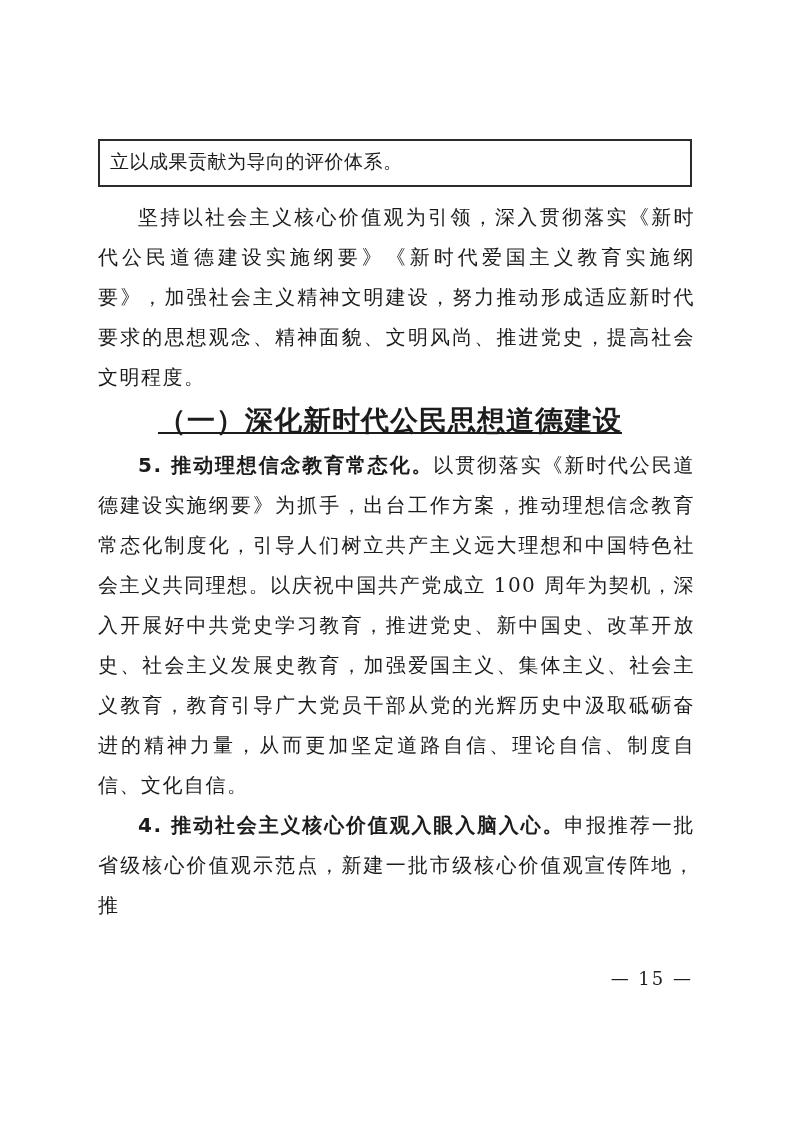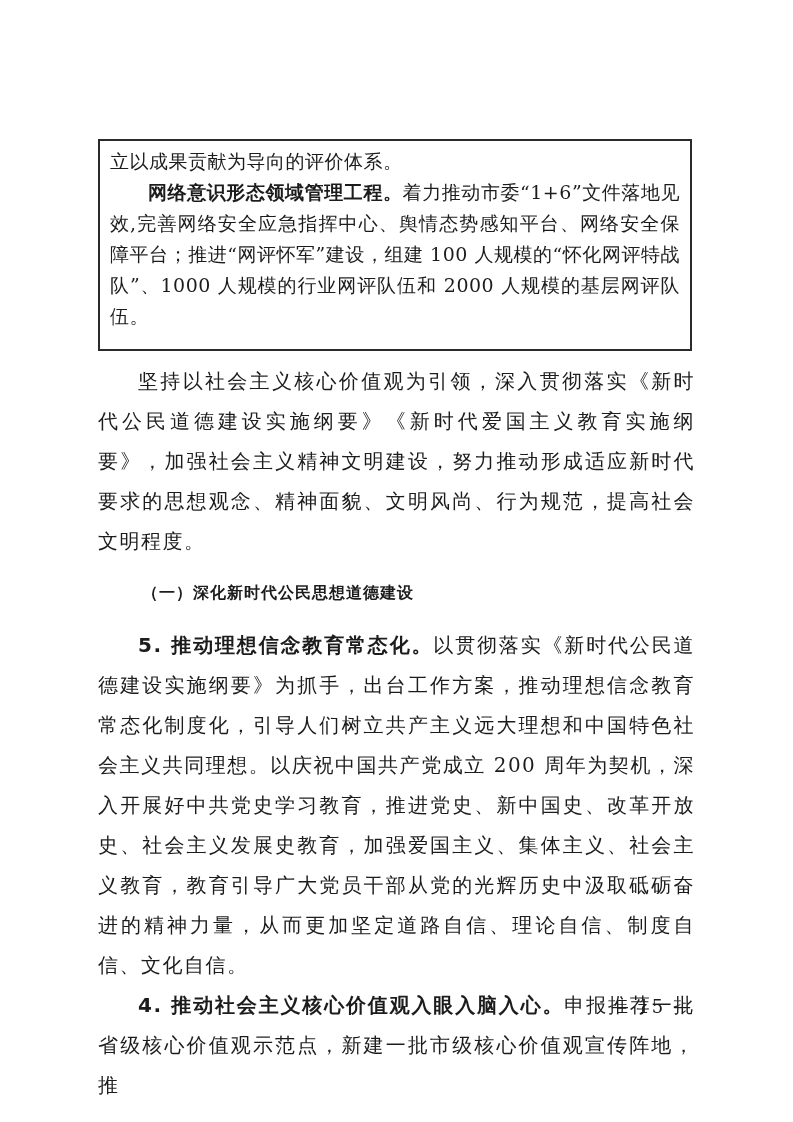"立以成果贡献为导向的评价体系。" .notice-box { padding: 5px 10px 17px 10px -> 5px 10px 8px 10px }
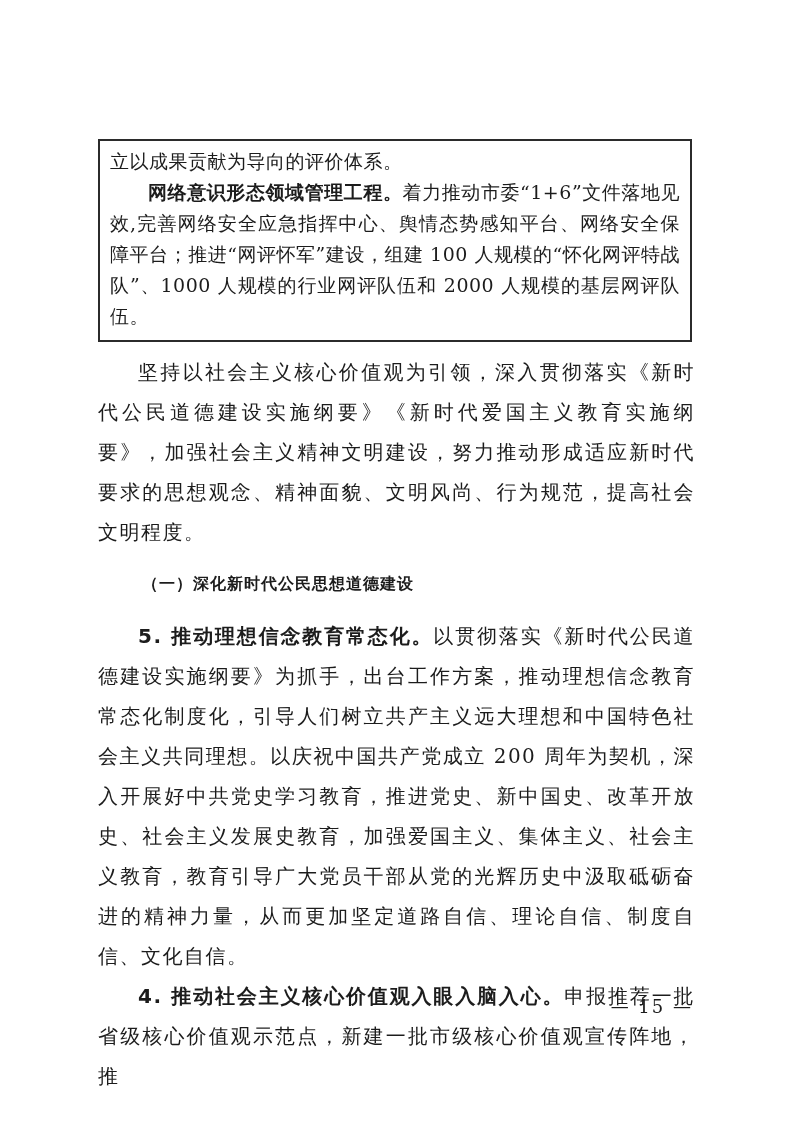"网络意识形态领域管理工程。着力推动市委“1+6”文件落地见效,完善网络安全应急指" p.box-para { html: <p> <span>网络意识形态领域管理工程。</span><span>着力推动市委“1+6”文件落地见效,完善网络安全应急指挥中心、舆情态势感知平台、网络安全保障平台；推进“网评怀军”建设，组建 100 人规模的“怀化网评特战队”、1000 人规模的行业网评队伍和 2000 人规模的基层网评队伍。</span> </p> -> none }
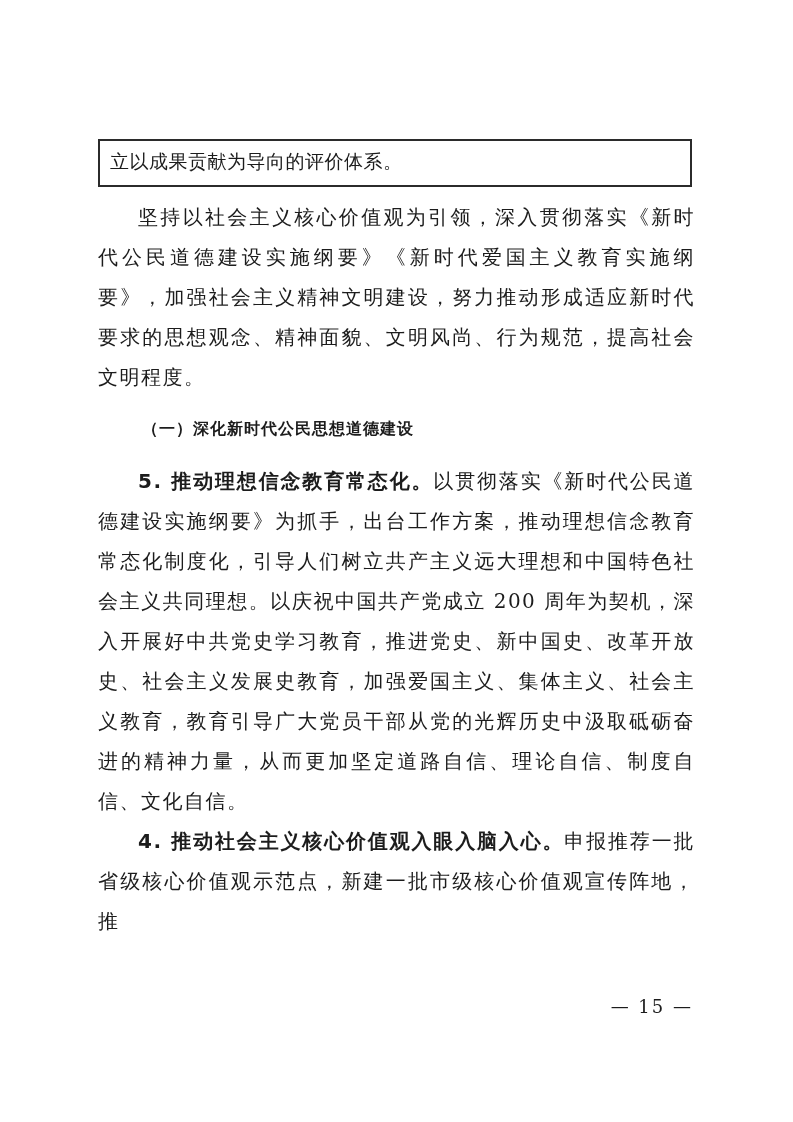"坚持以社会主义核心价值观为引领，深入贯彻落实《新时代公民道德建设实施纲要》《新时" p.body-para { text: 行为规范 -> 推进党史 }
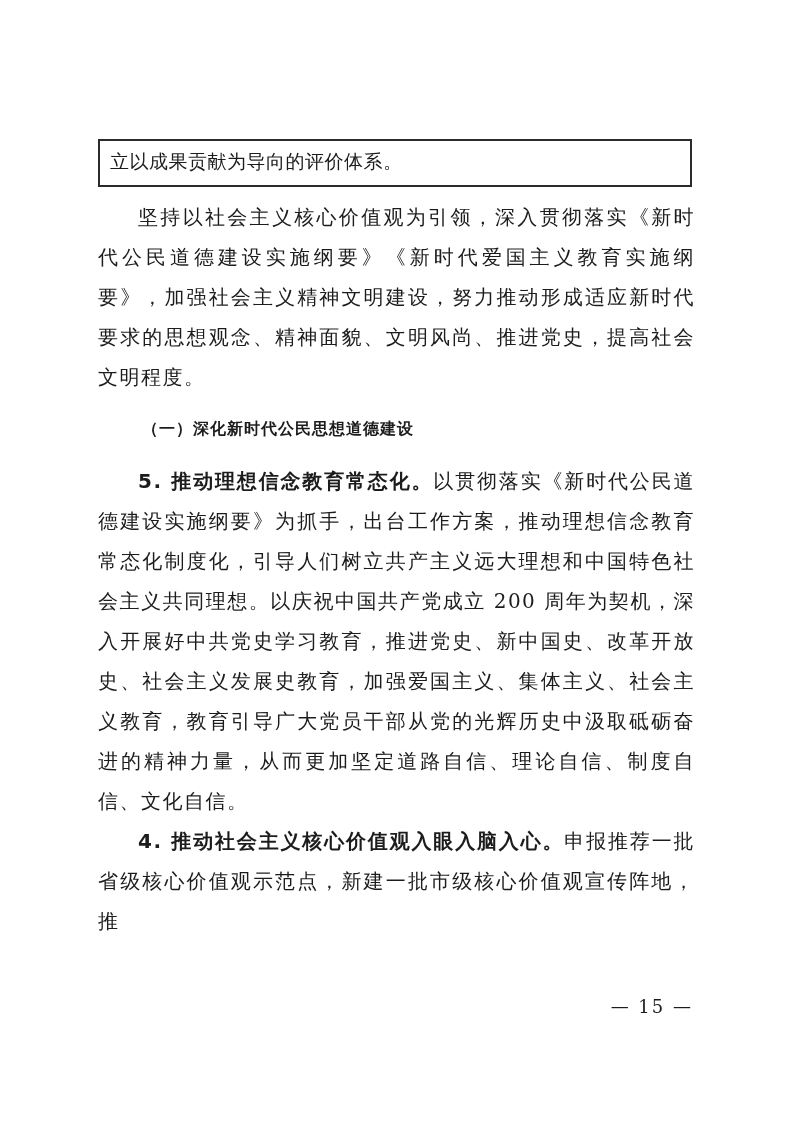"（一）深化新时代公民思想道德建设" .sub-heading { font-size: 16px -> 28px; margin: 12px -> 4px; text-decoration: none -> underline }
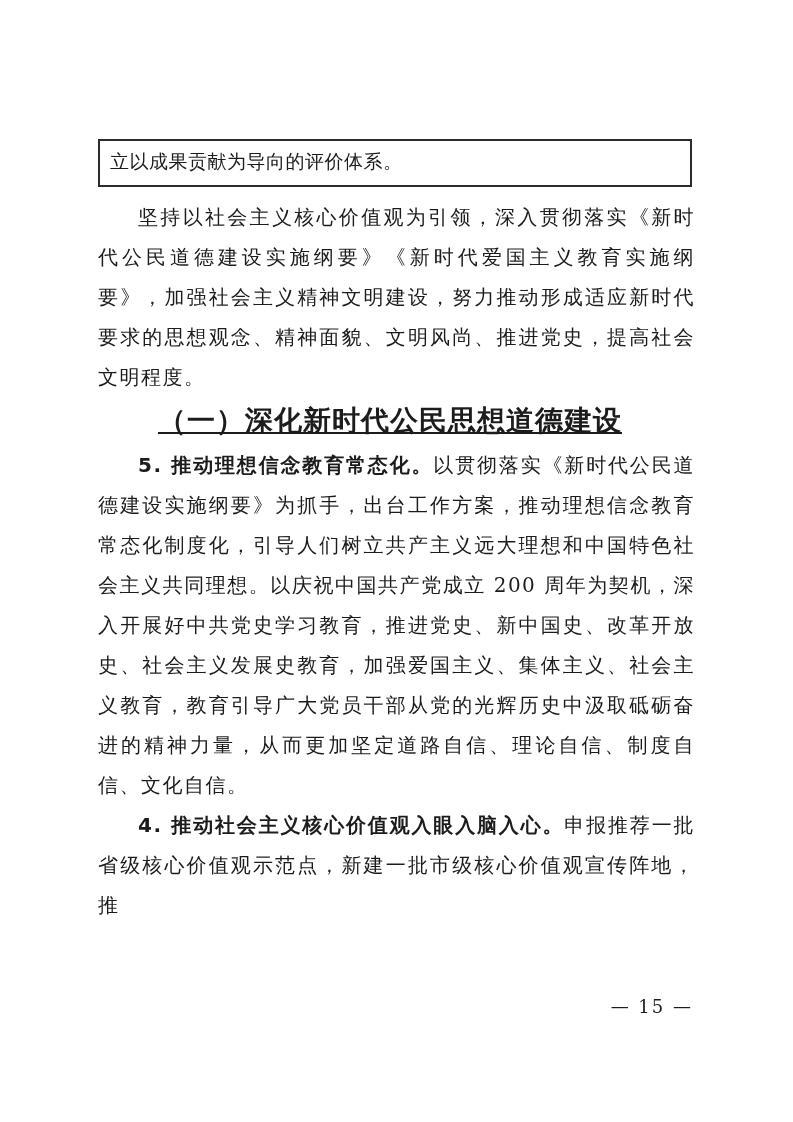"以贯彻落实《新时代公民道德建设实施纲要》为抓手，出台工作方案，推动理想信念教育常" span { text: 200 -> 100 }
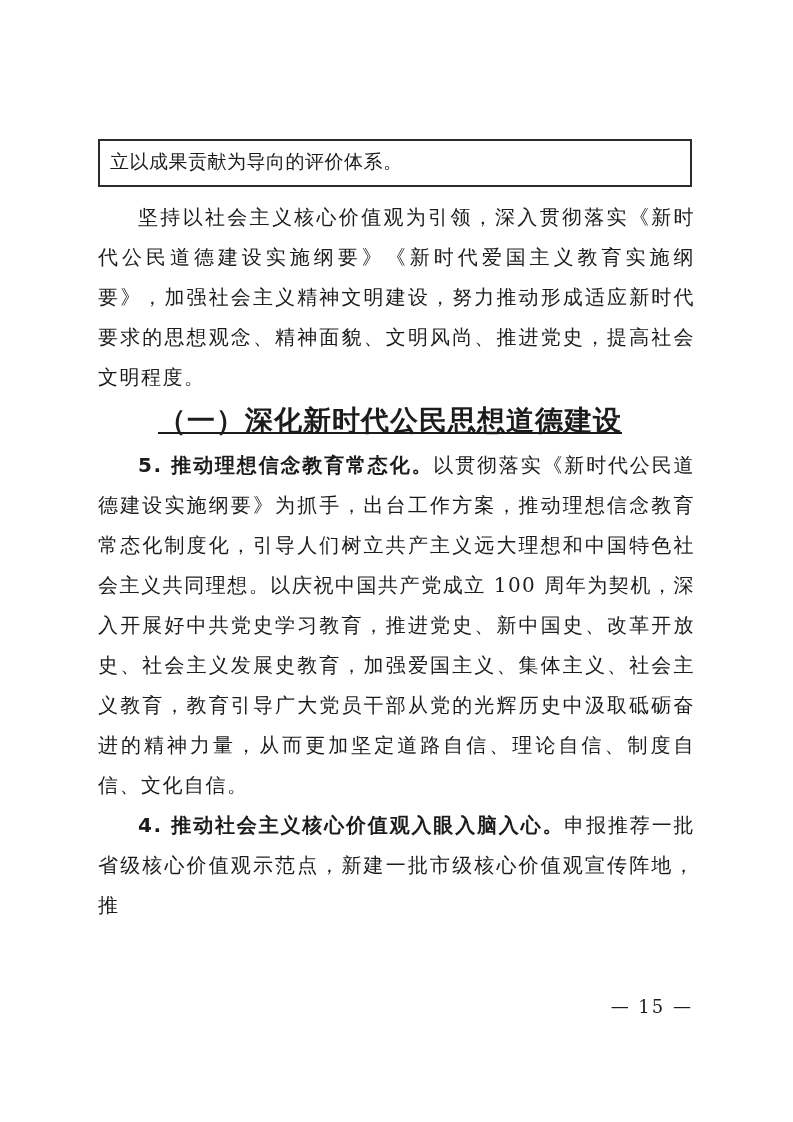"— 15 —" .page-footer { top: 996px -> 968px }
